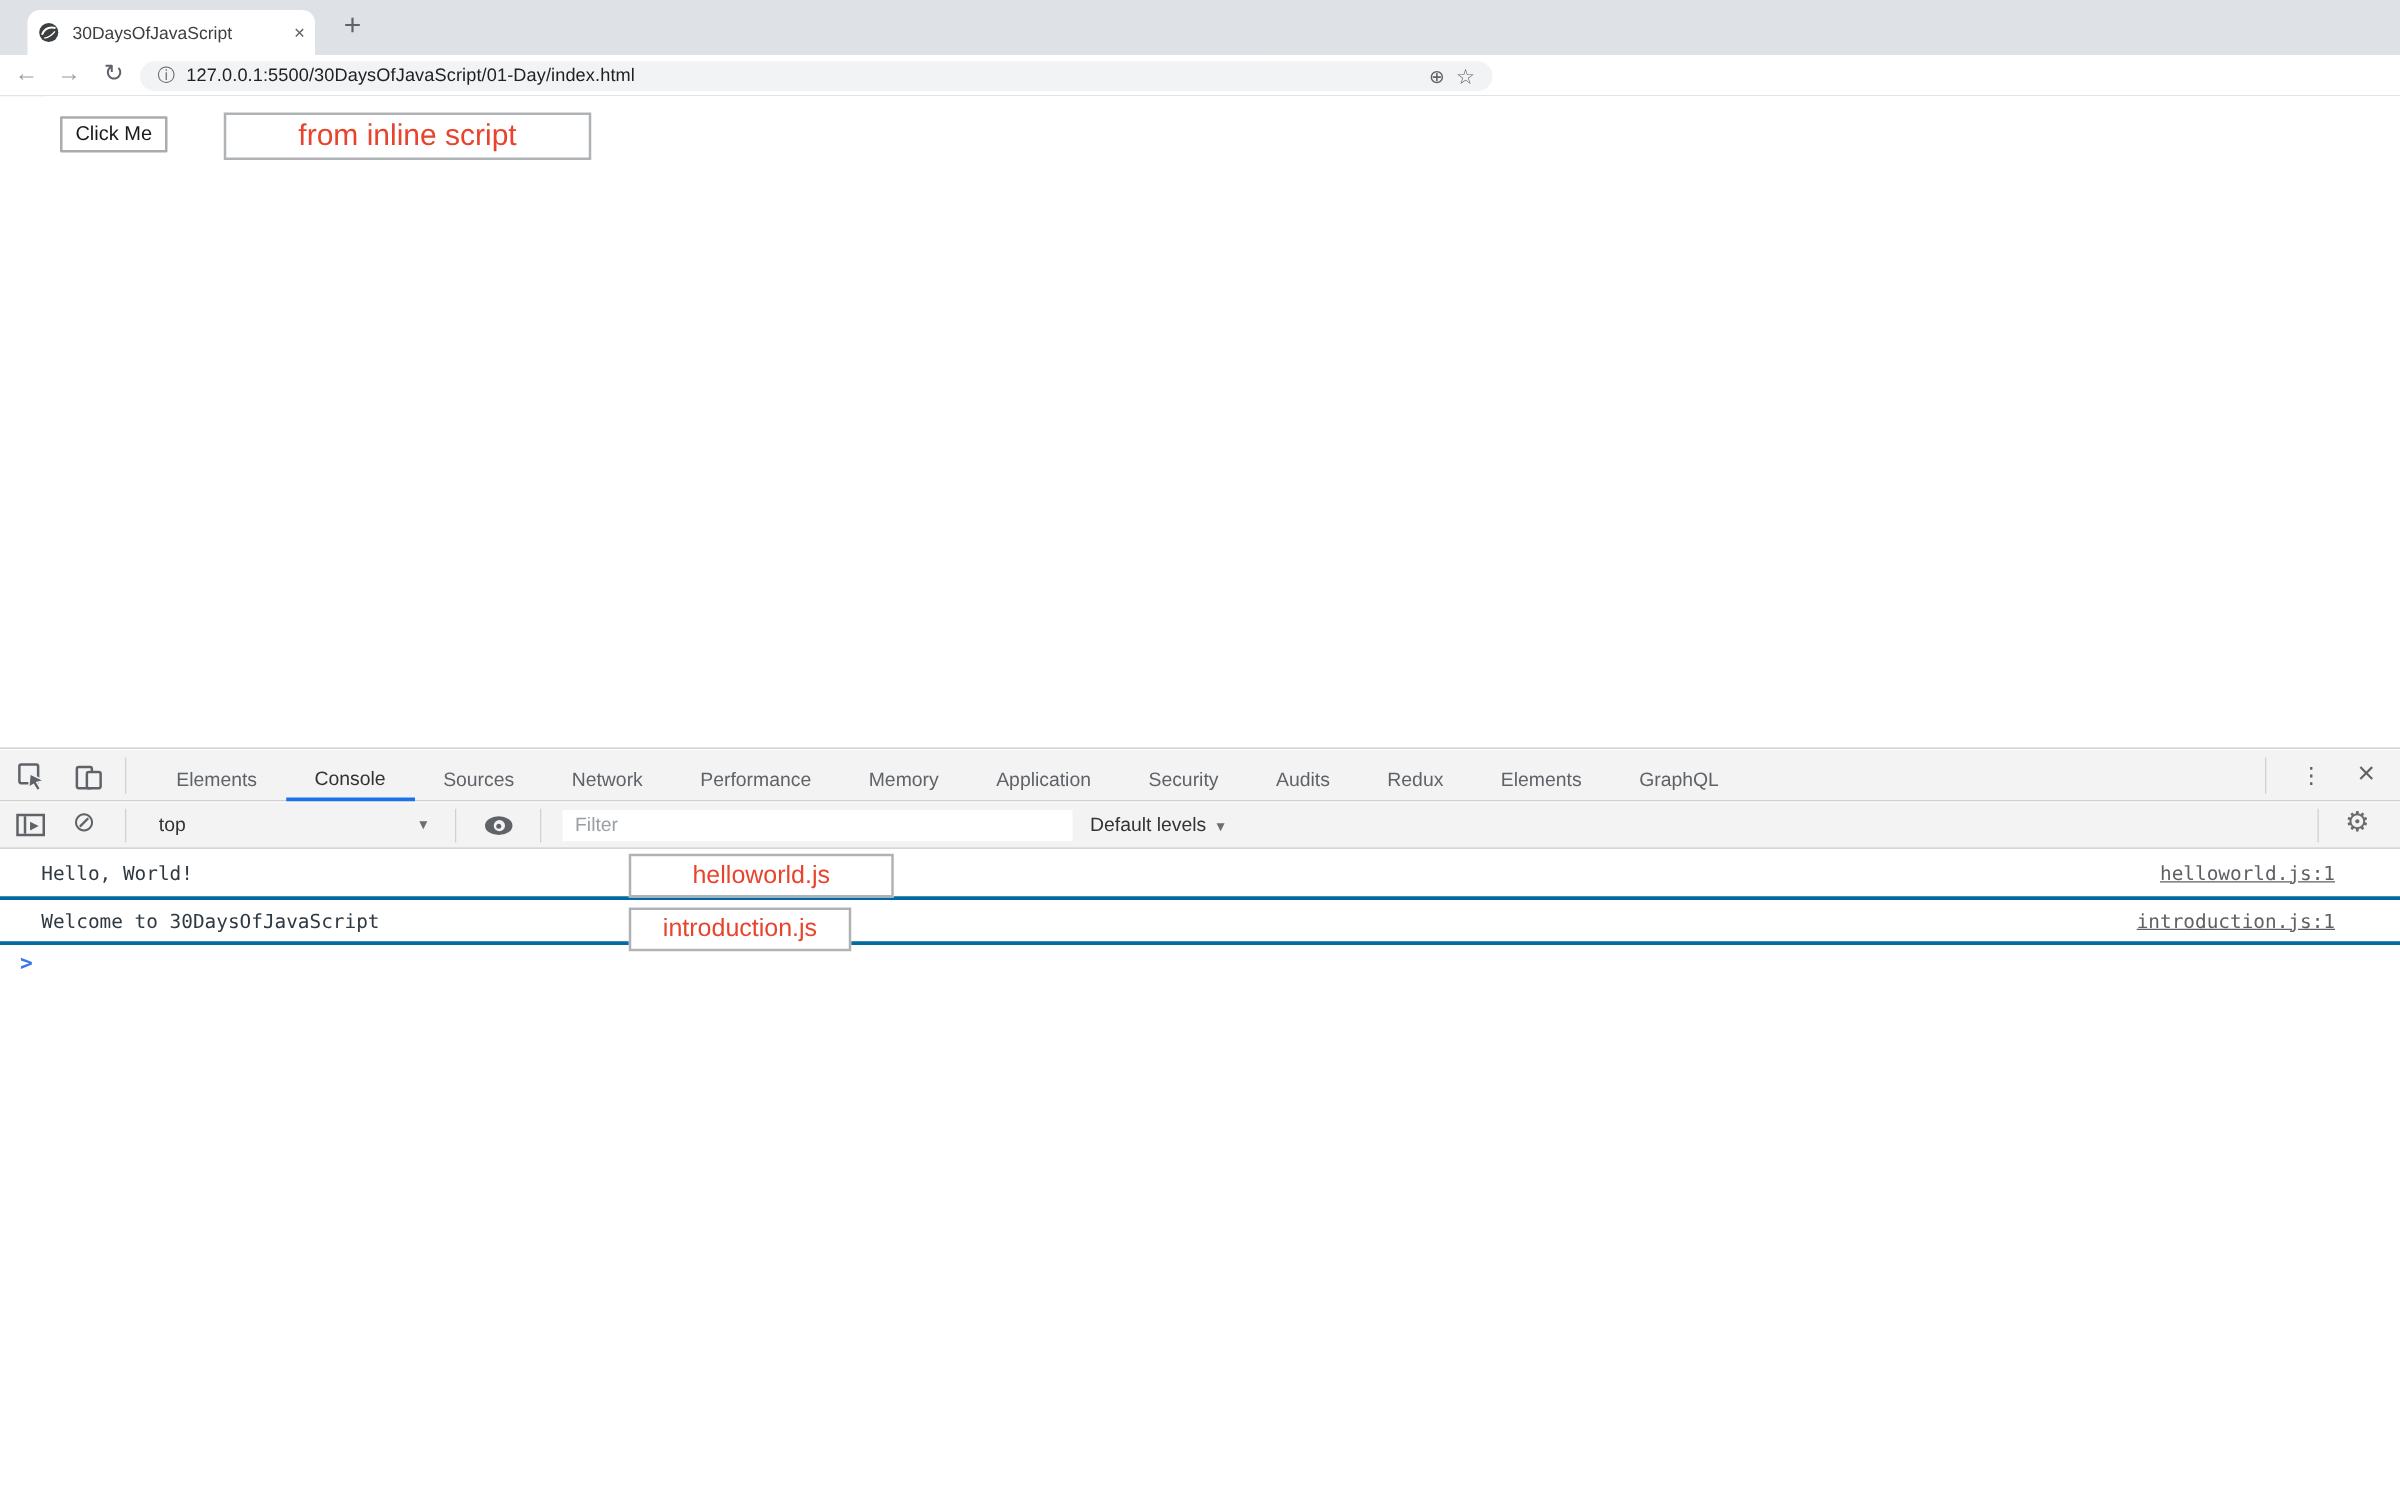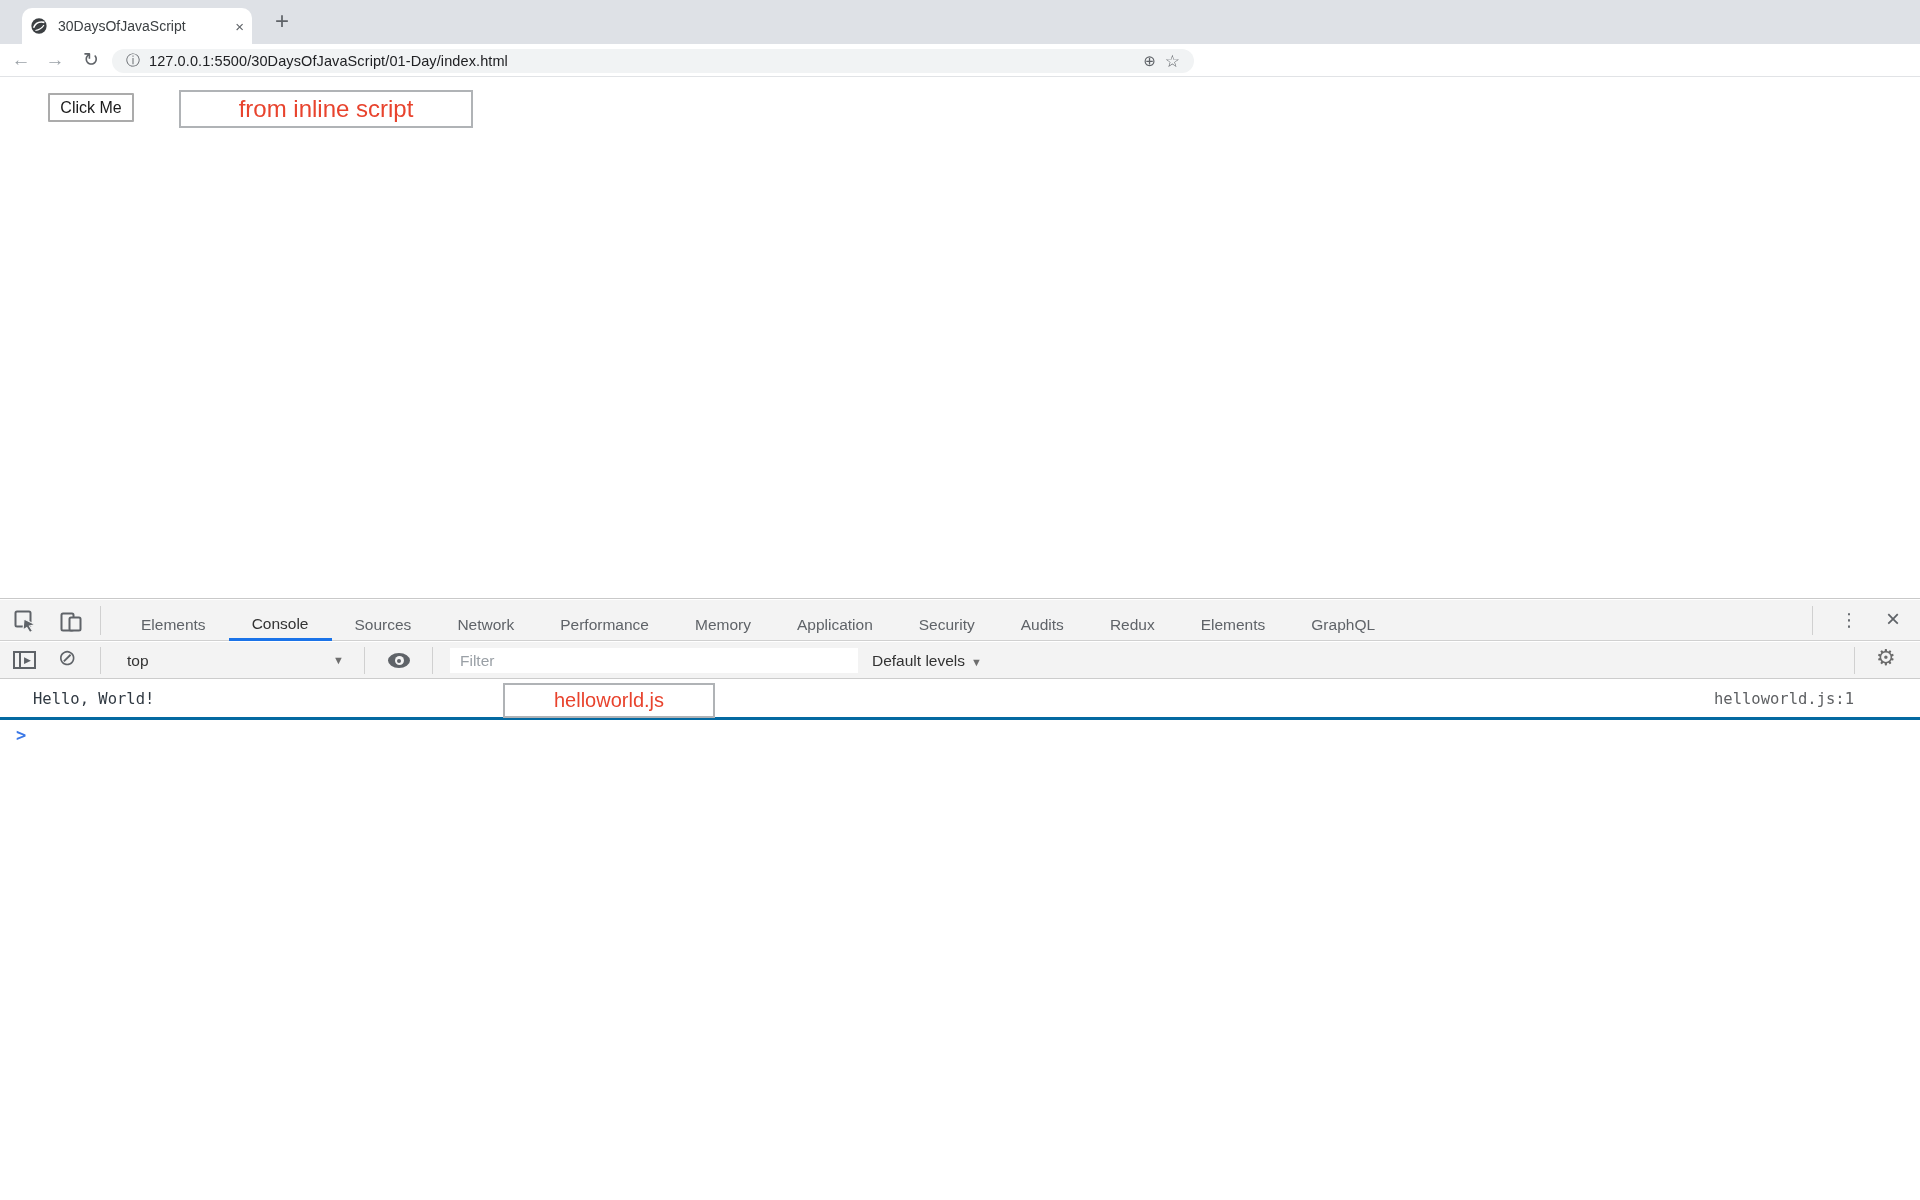"helloworld.js:1" .console-row .src-link { right: 66px -> 52px; text-decoration: none -> underline }
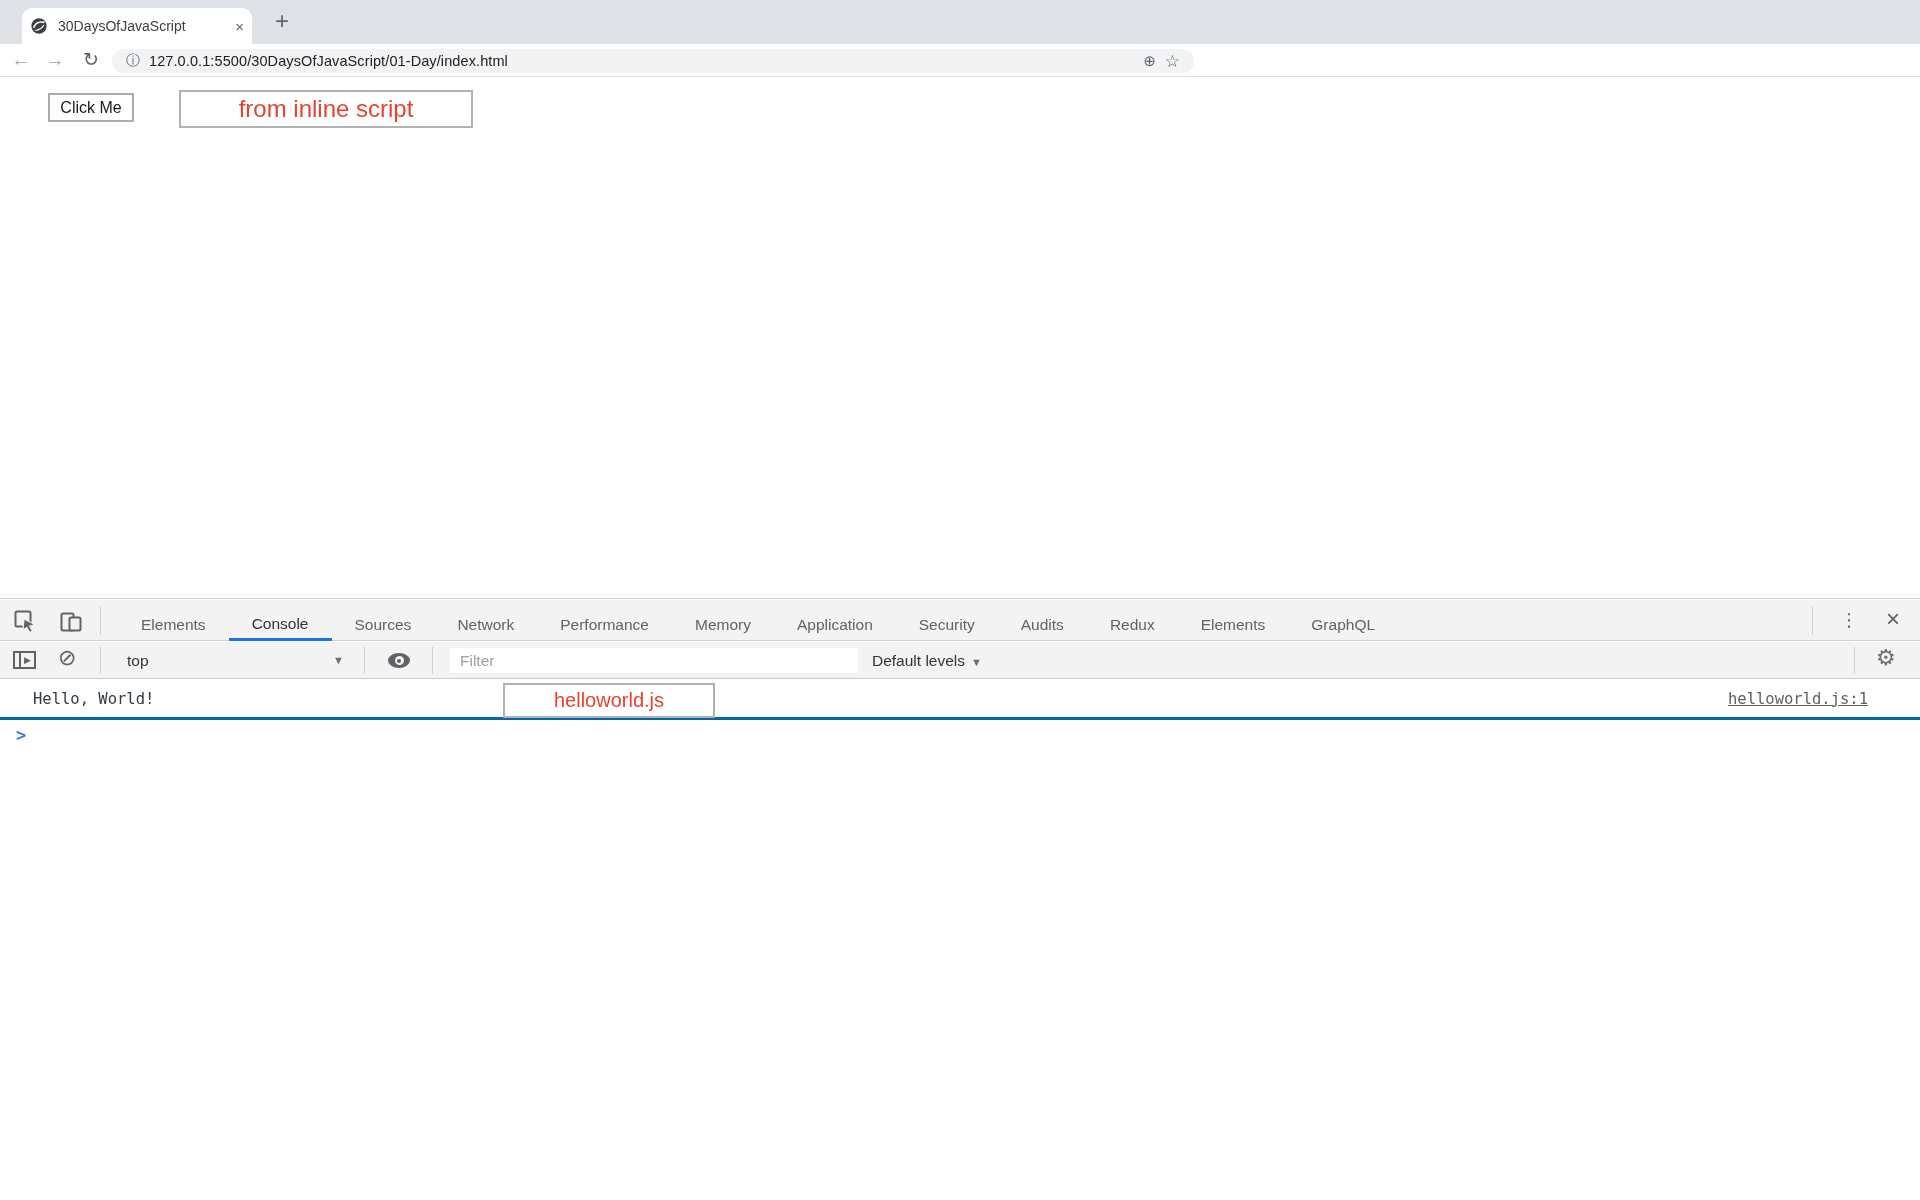"Welcome to 30DaysOfJavaScript" div.console-row { html: none -> <div> <span>Welcome to 30DaysOfJavaScript</span> <div>introduction.js</div> <span>introduction.js:1</span> </div> }
